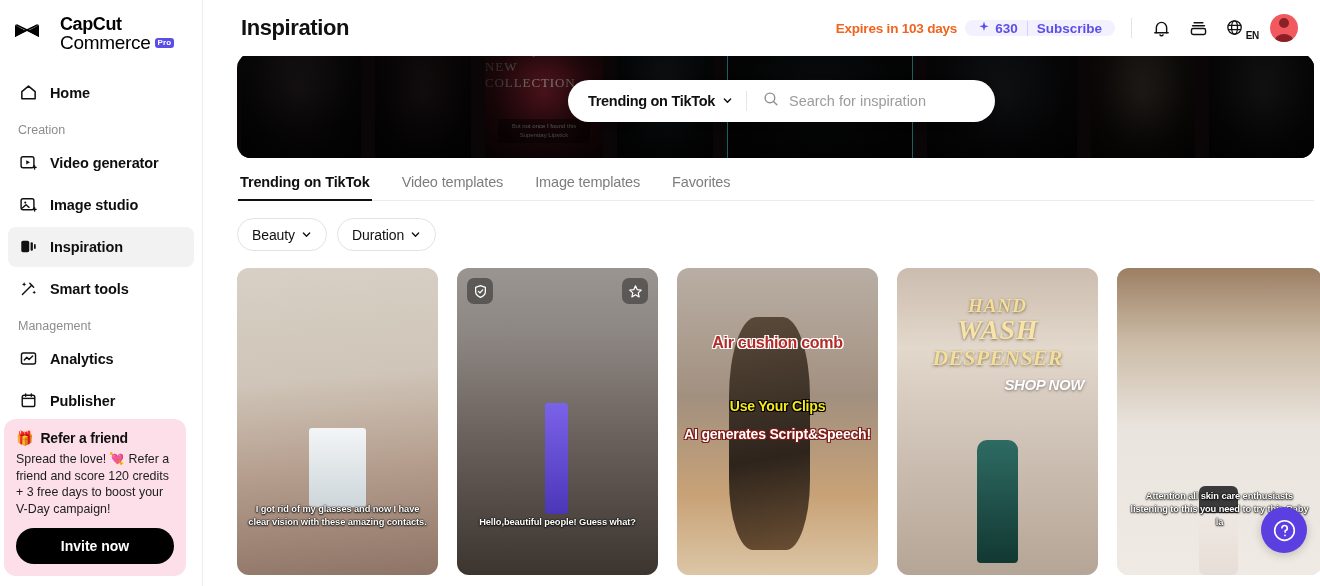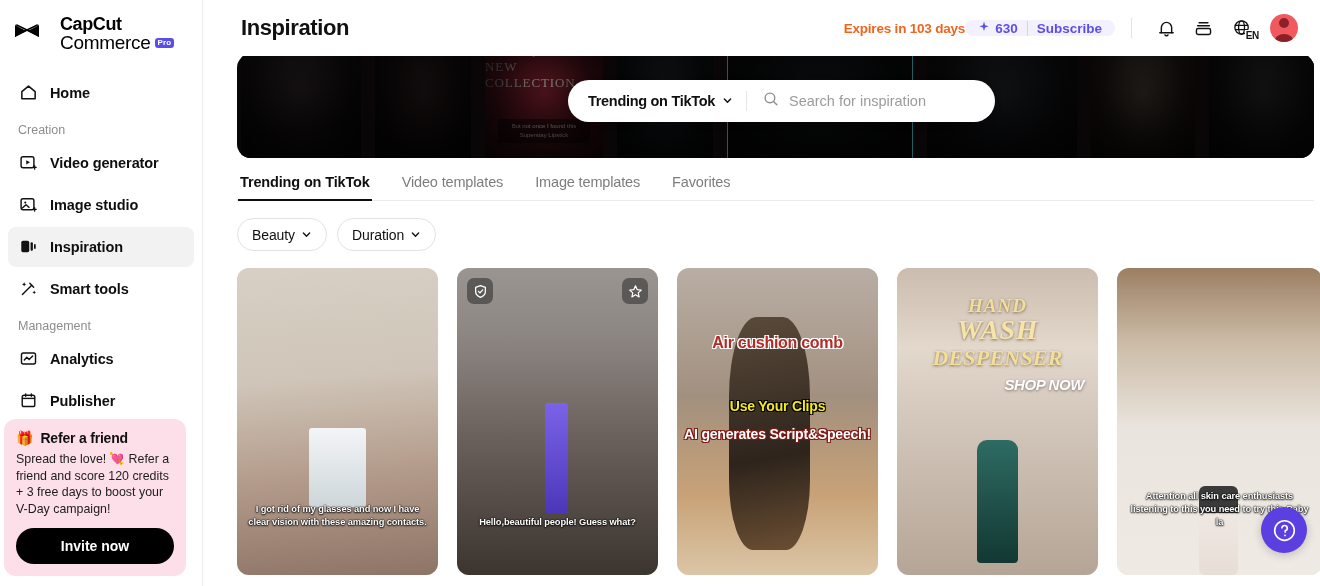"Expires in 103 days" .expires { margin-right: 0 -> 8px }
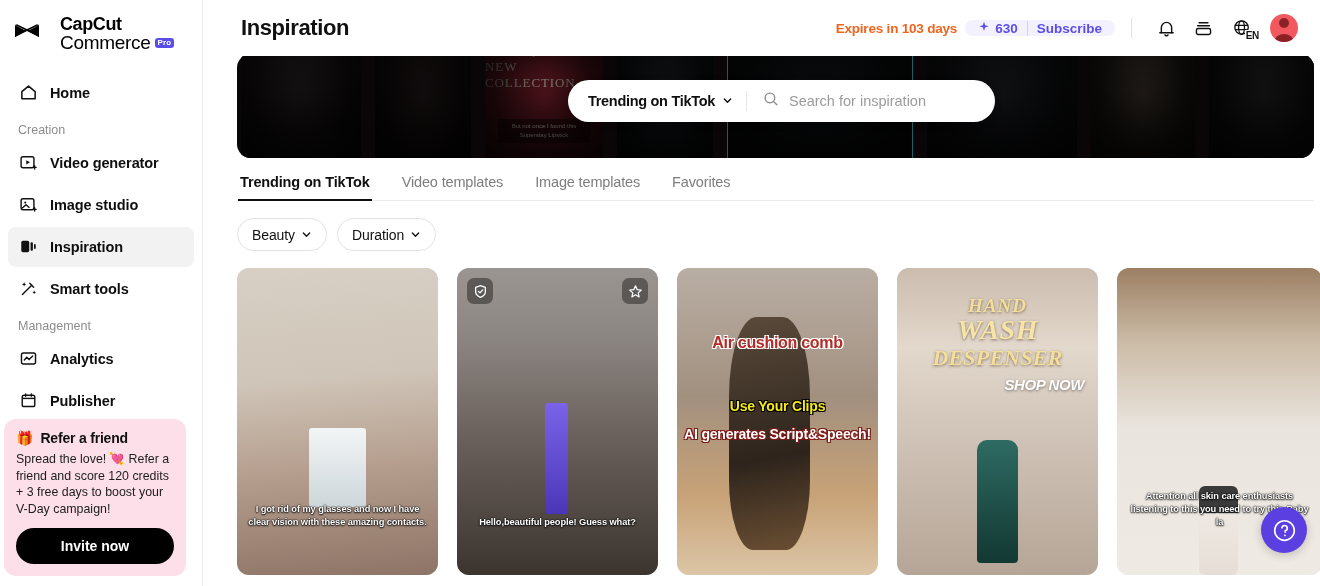"EN" .icon-btn { justify-content: center -> none }
